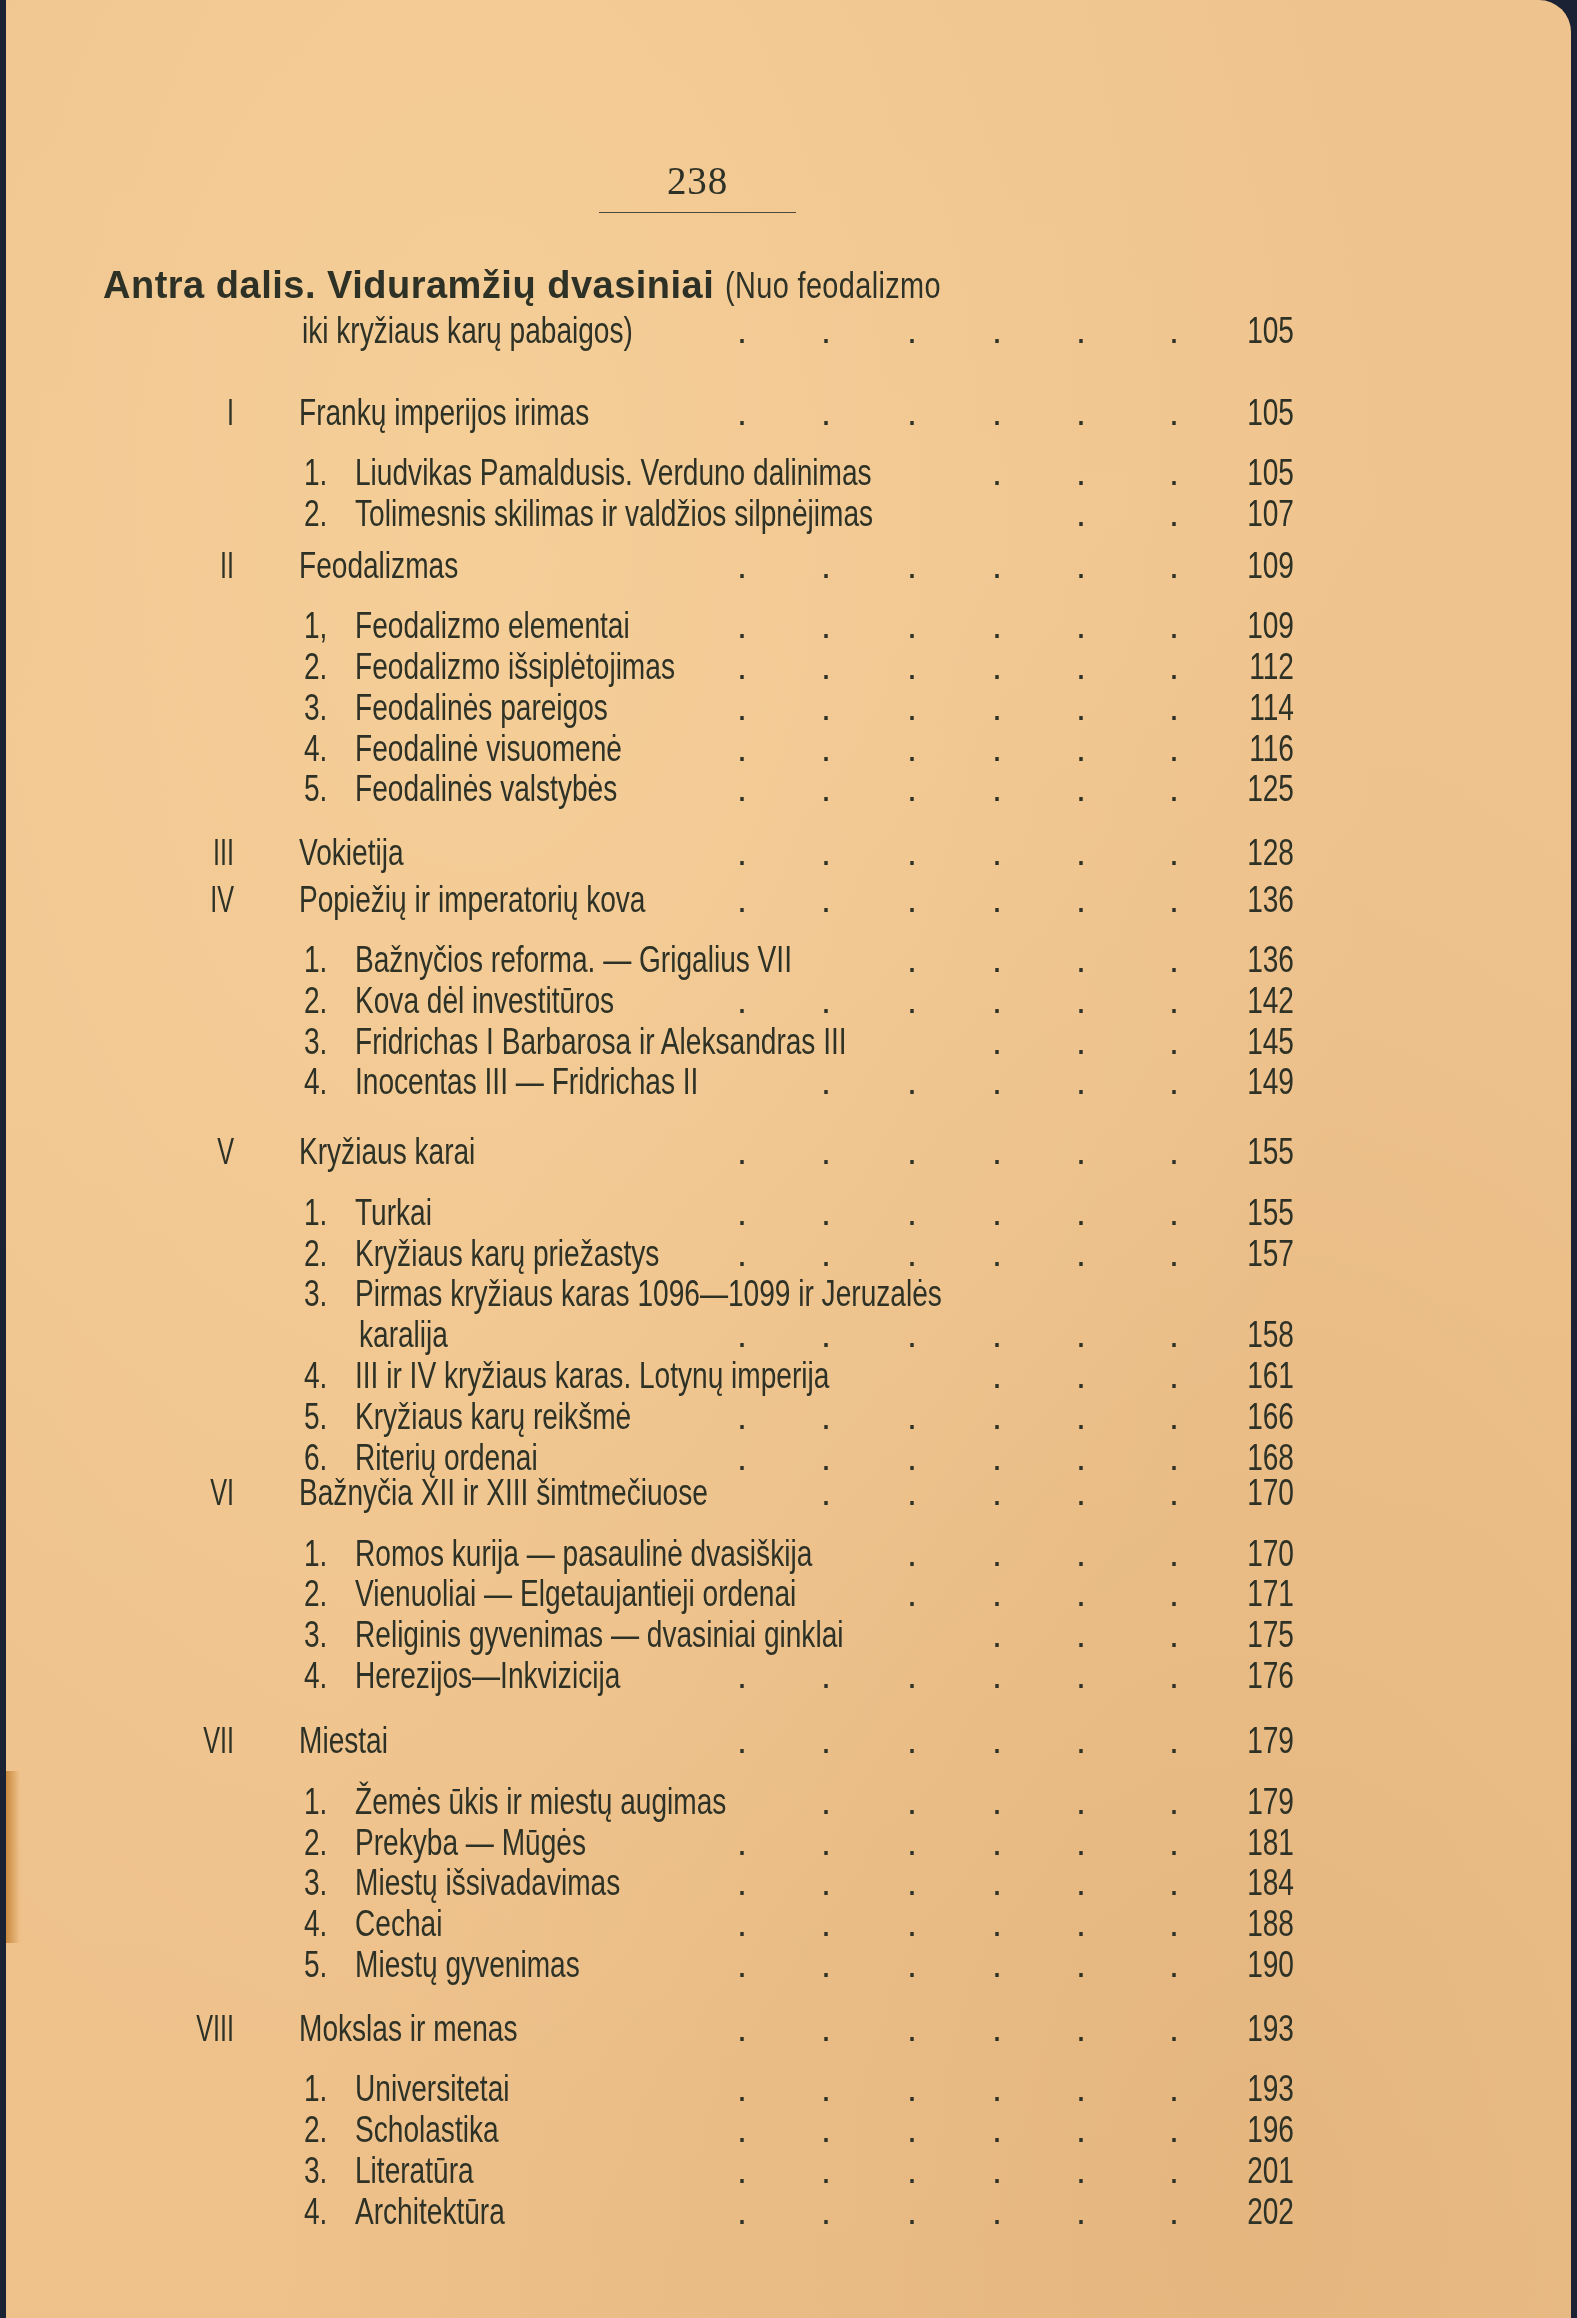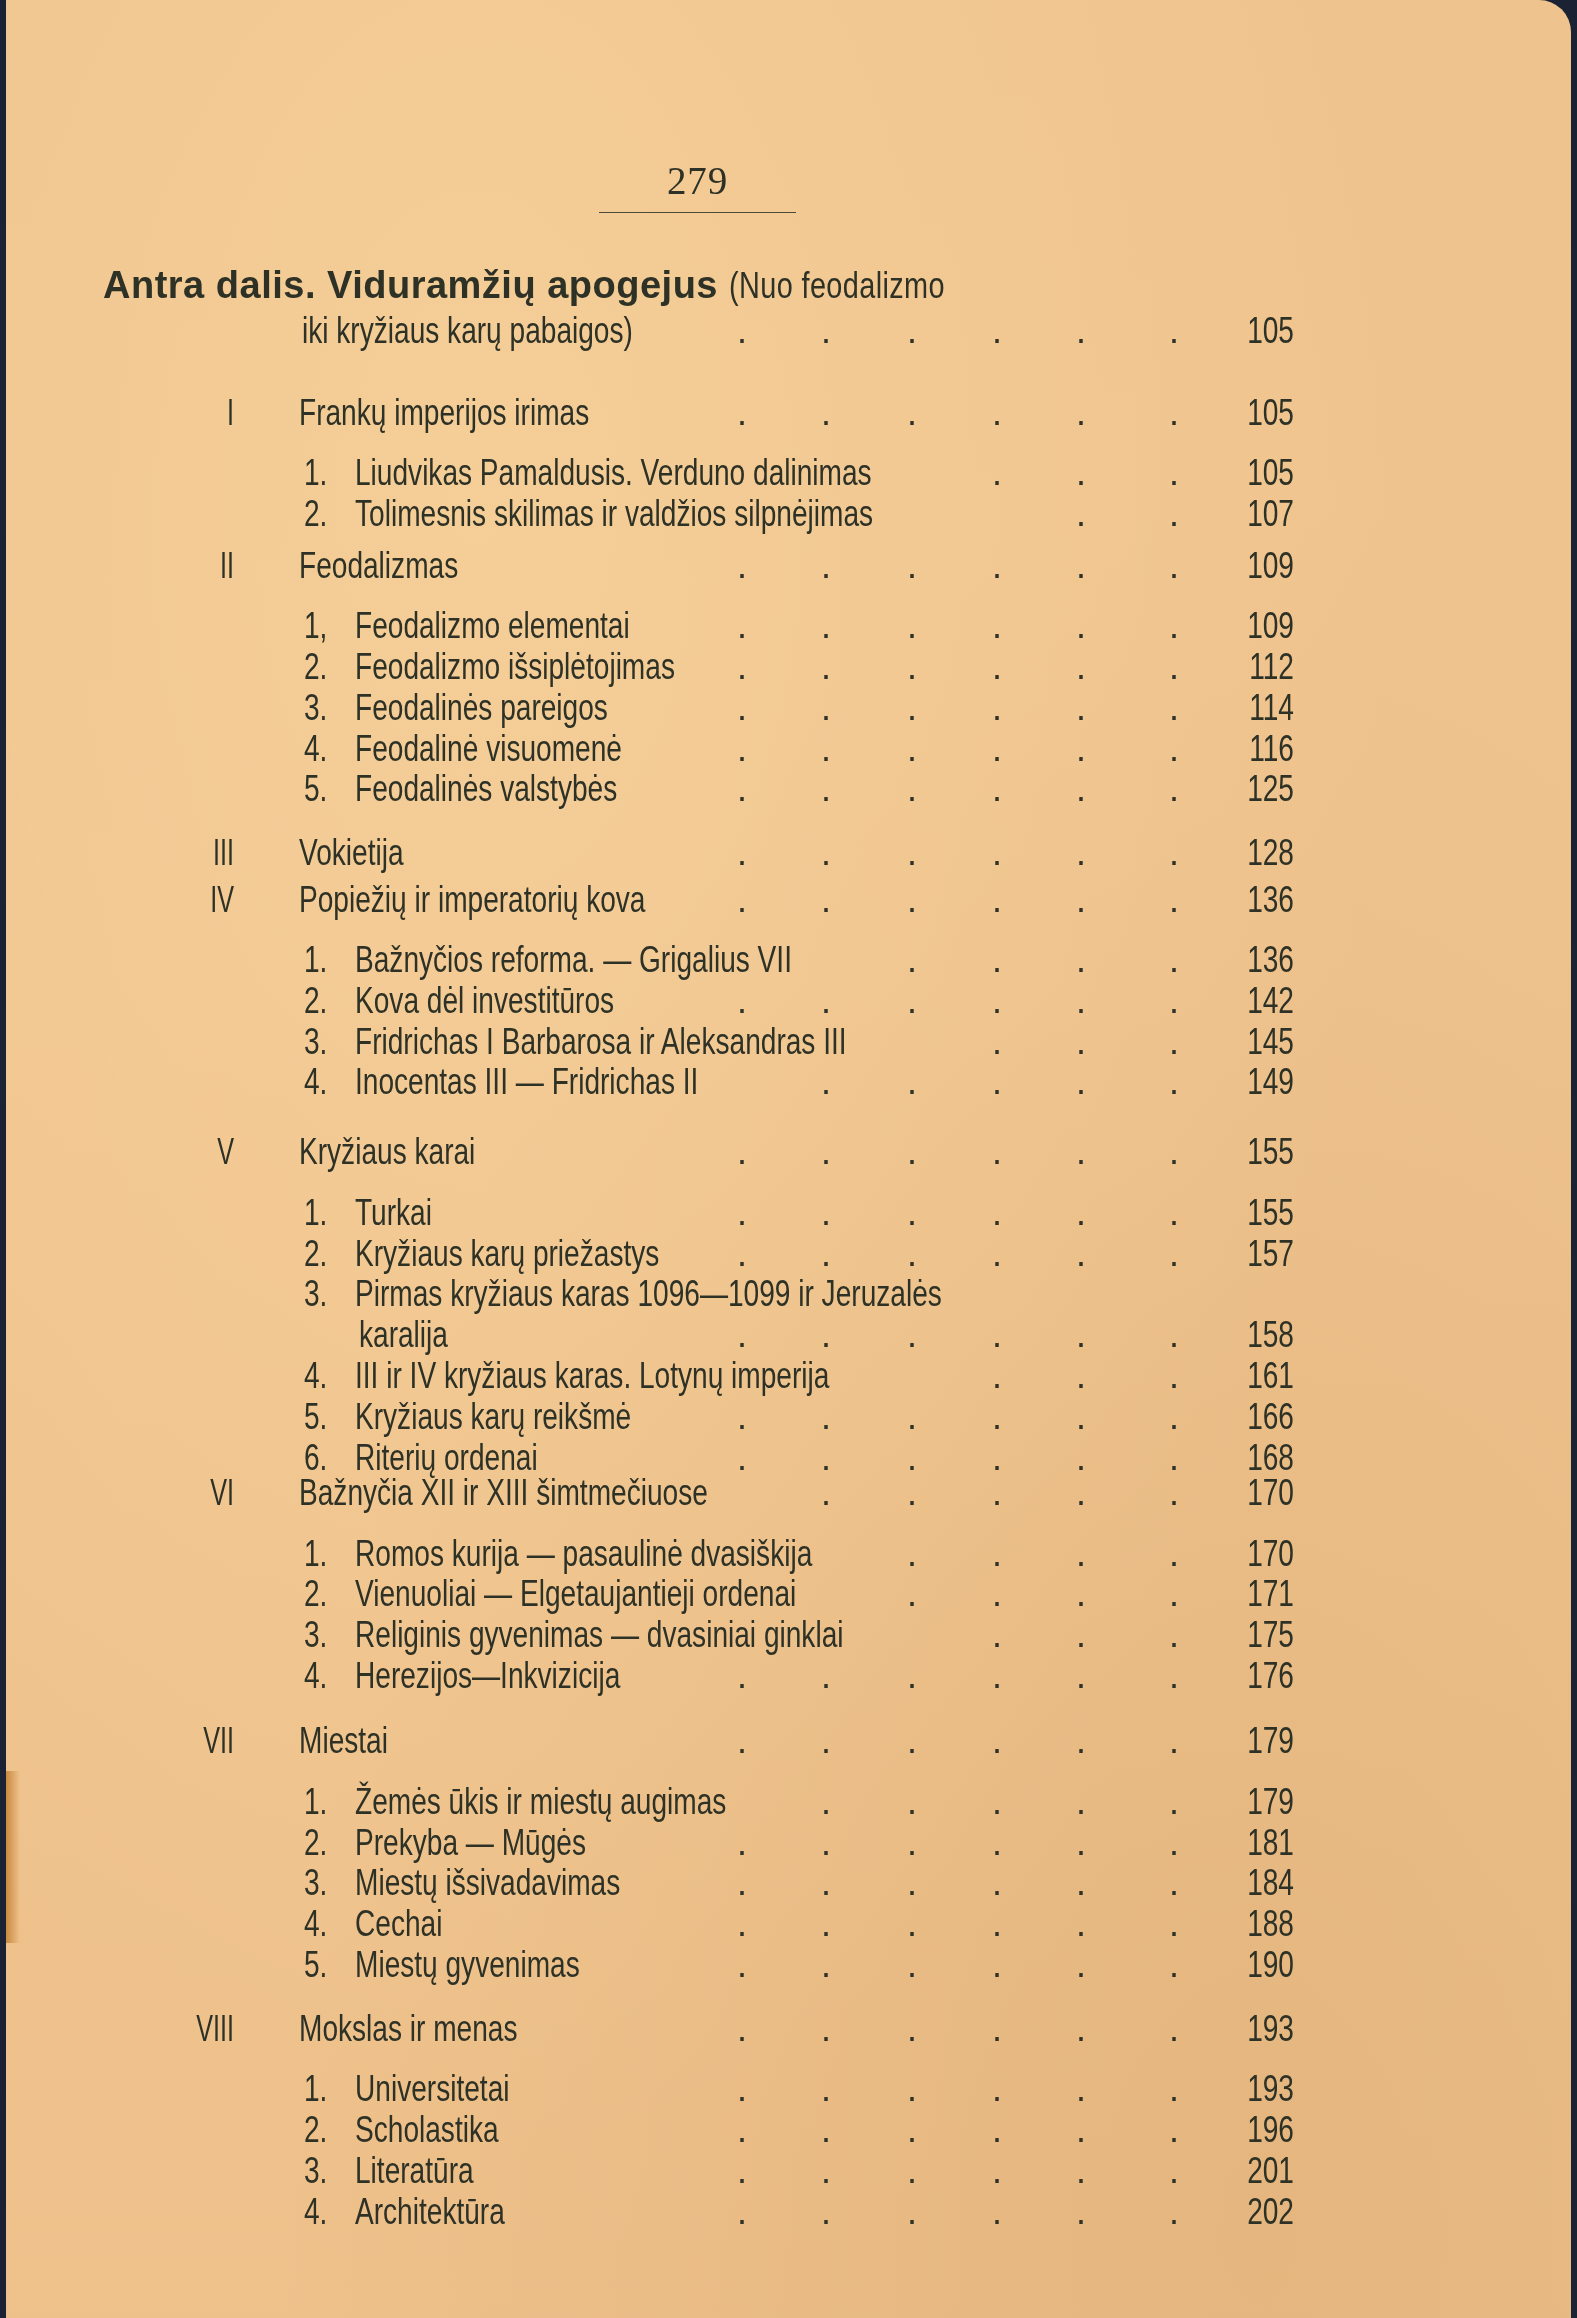"279" div.page-number { text: 279 -> 238 }
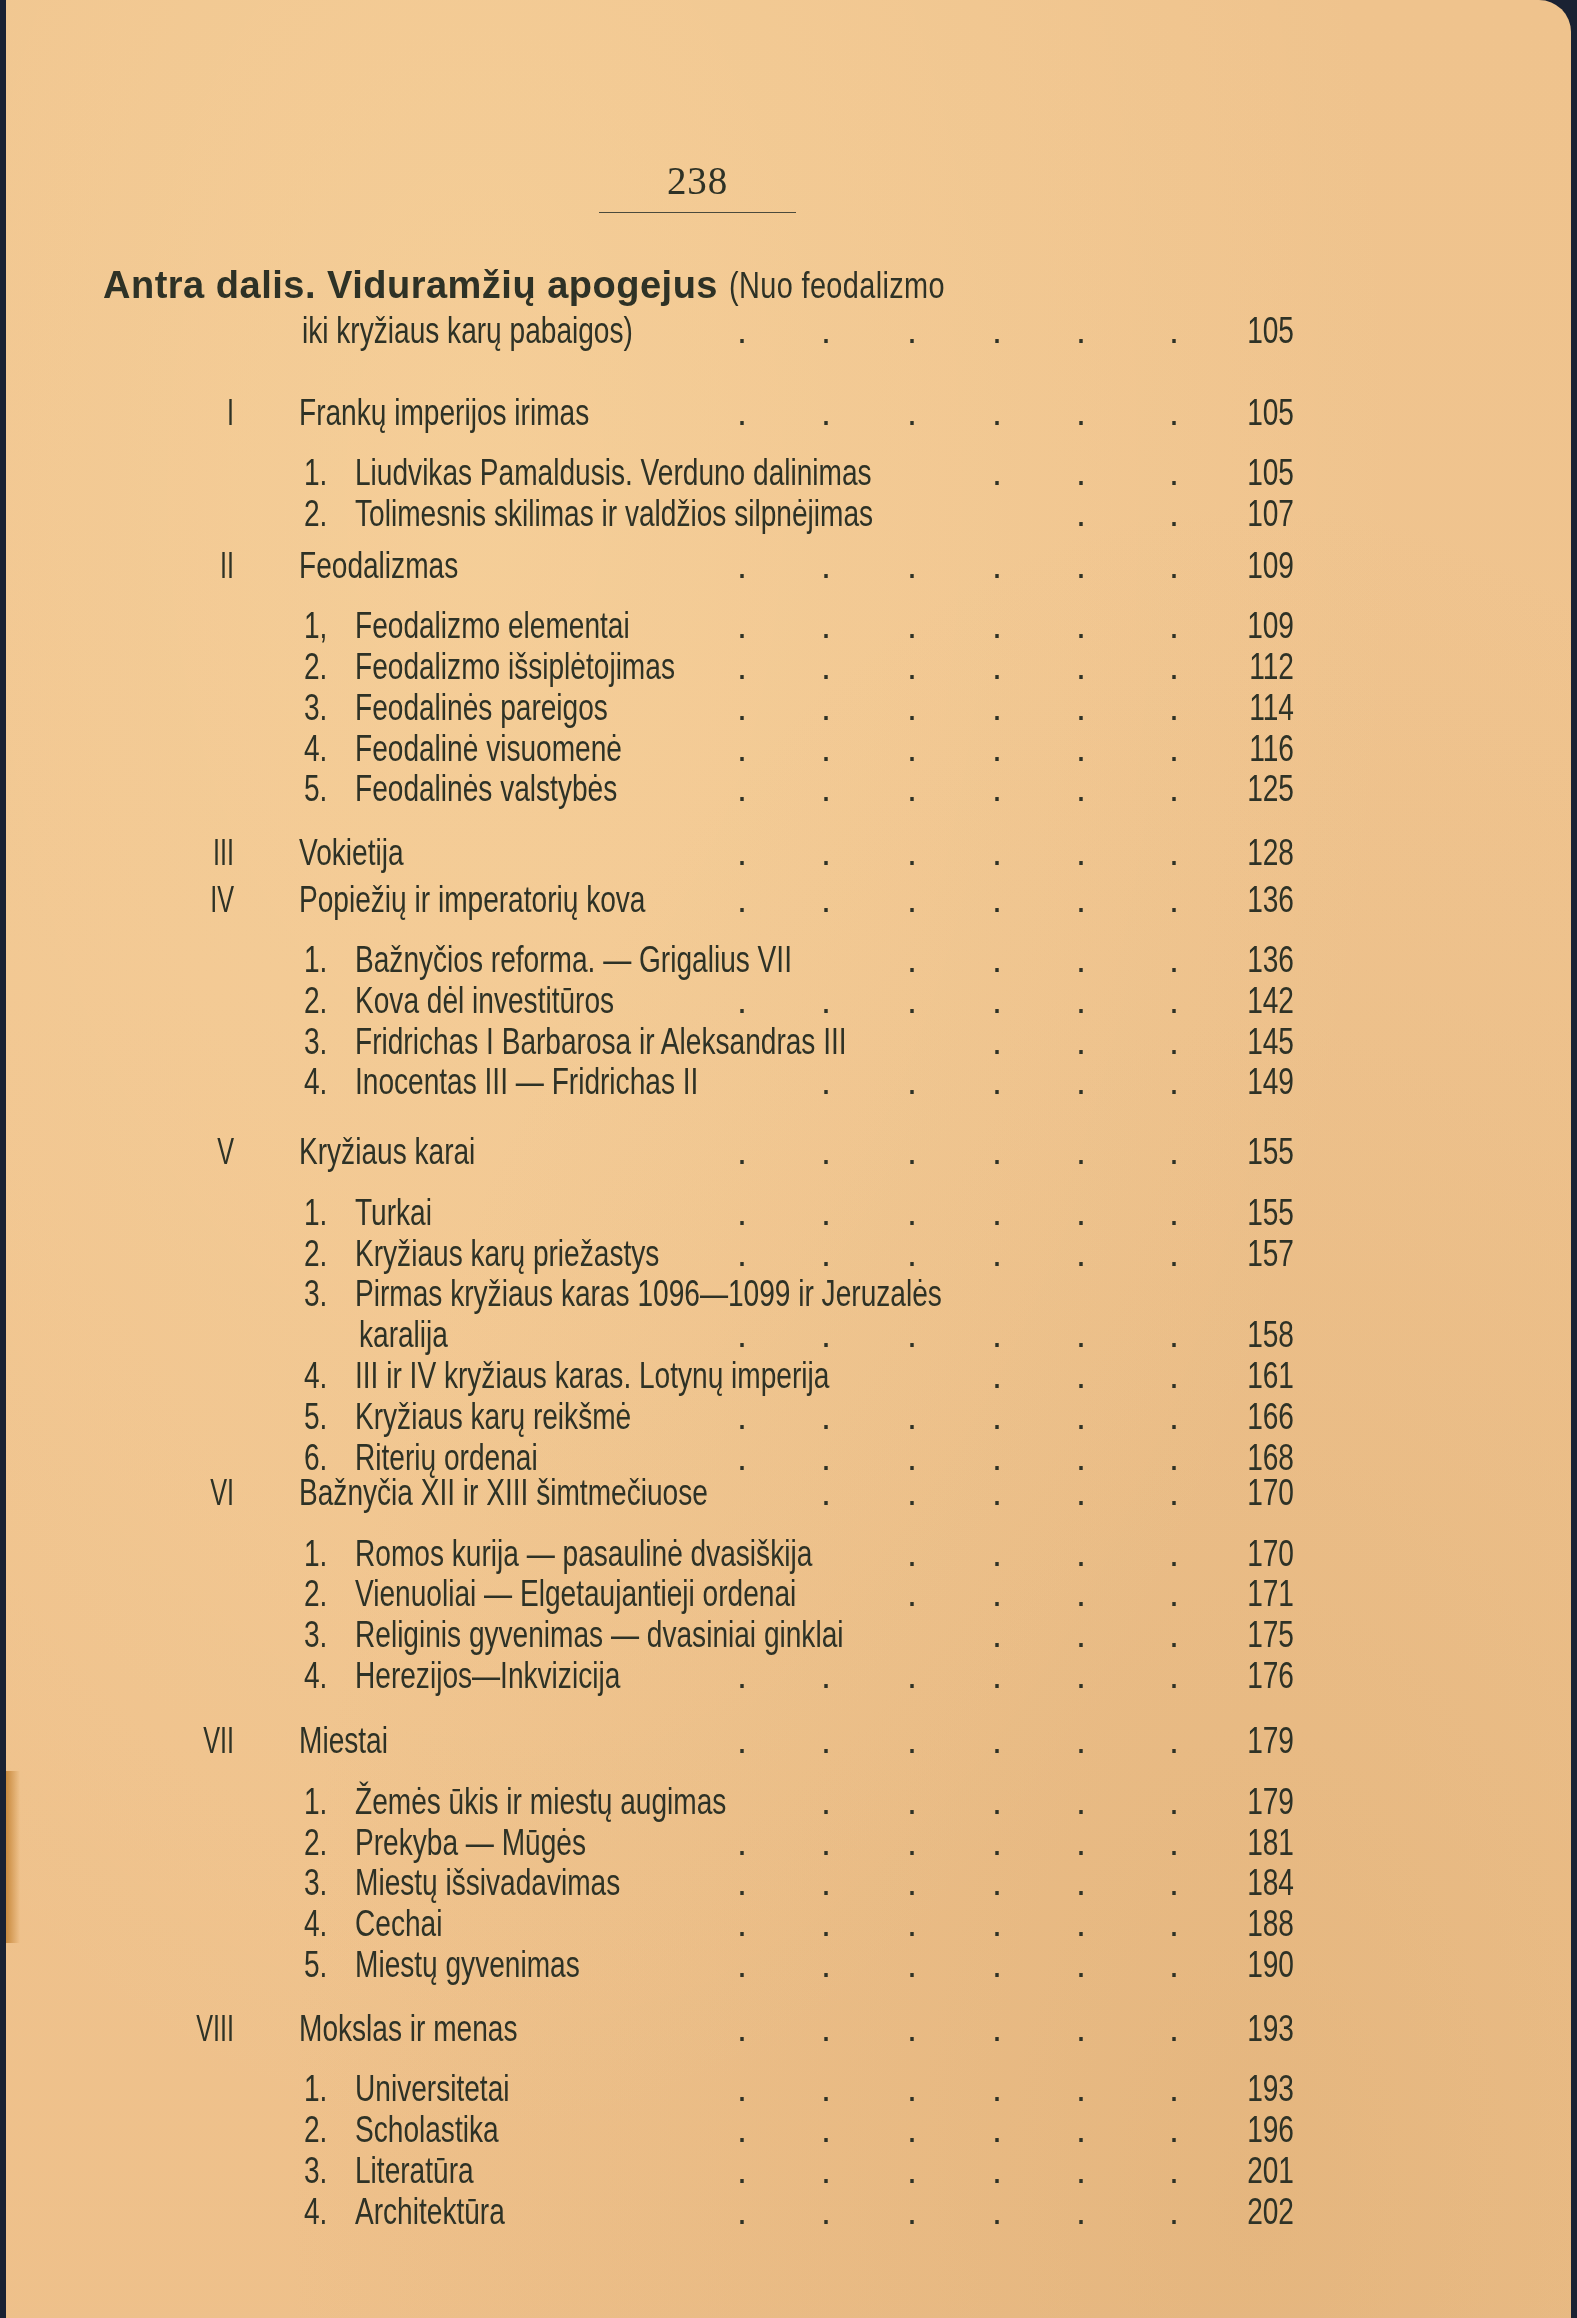"Antra dalis. Viduramžių apogejus" span { text: apogejus -> dvasiniai }
